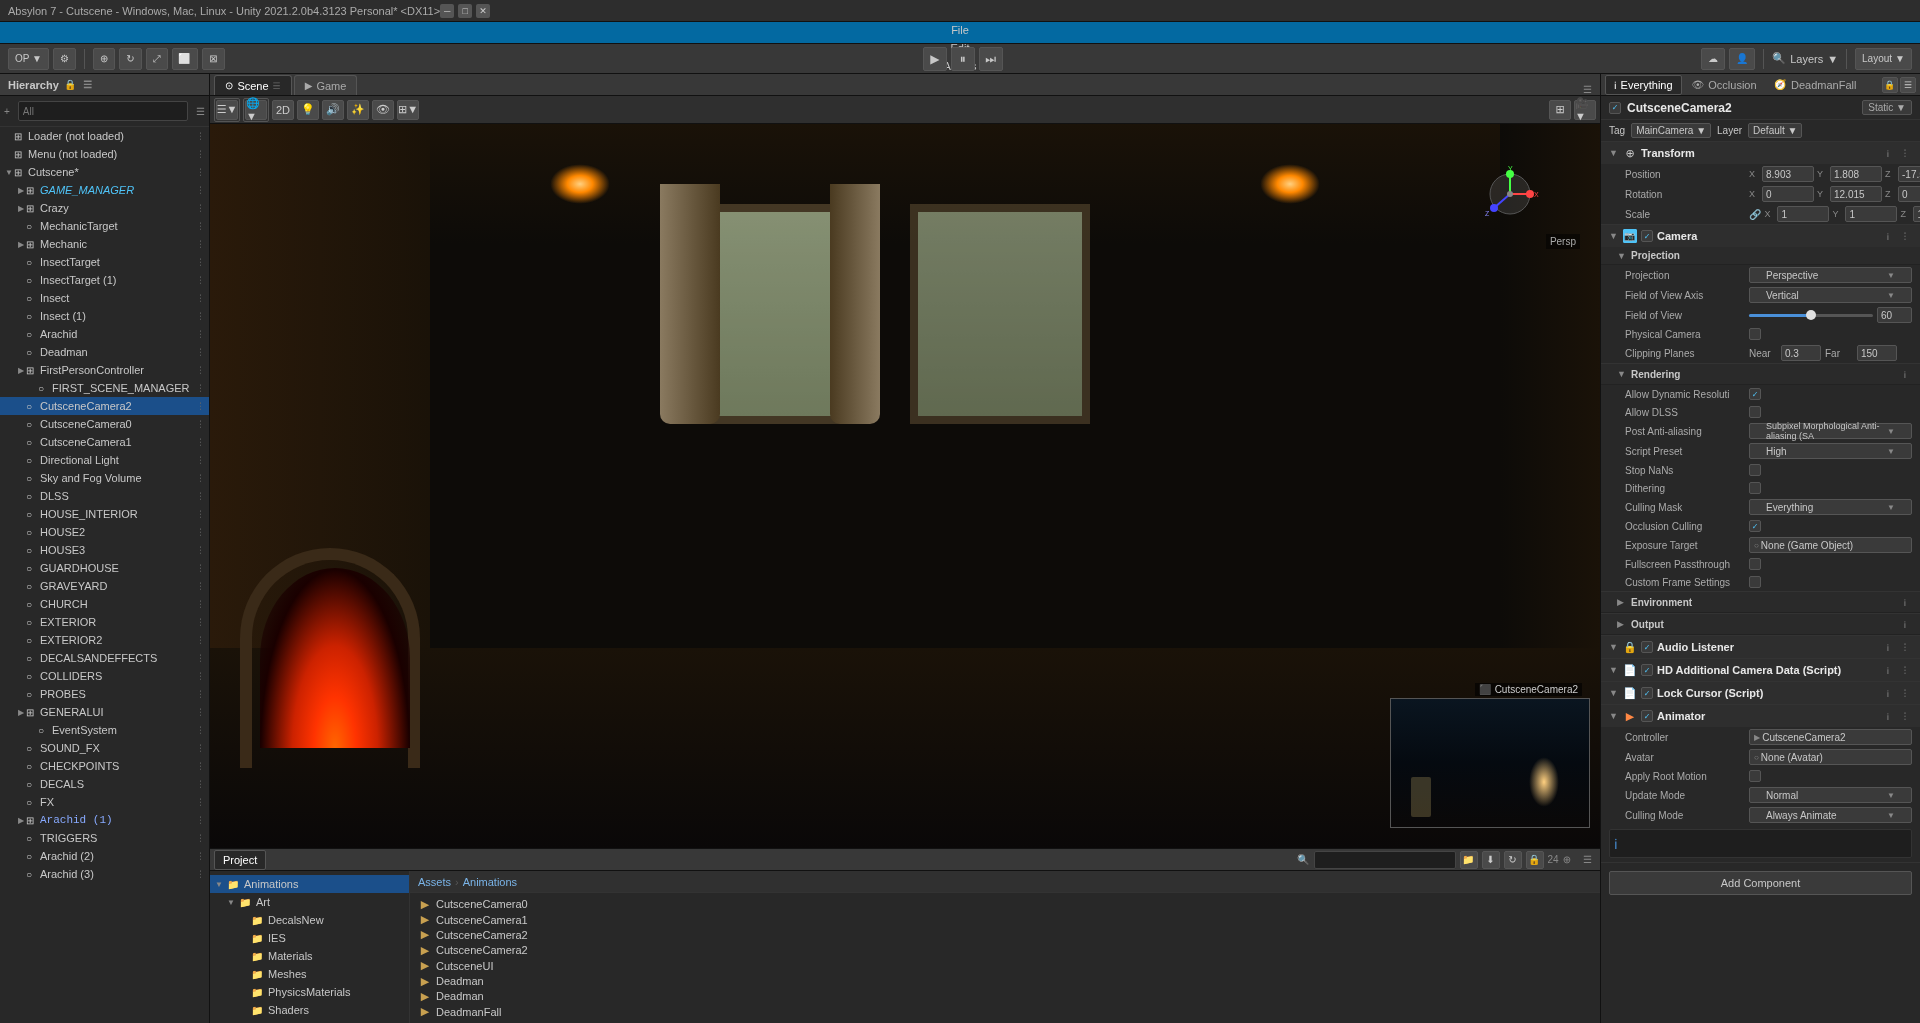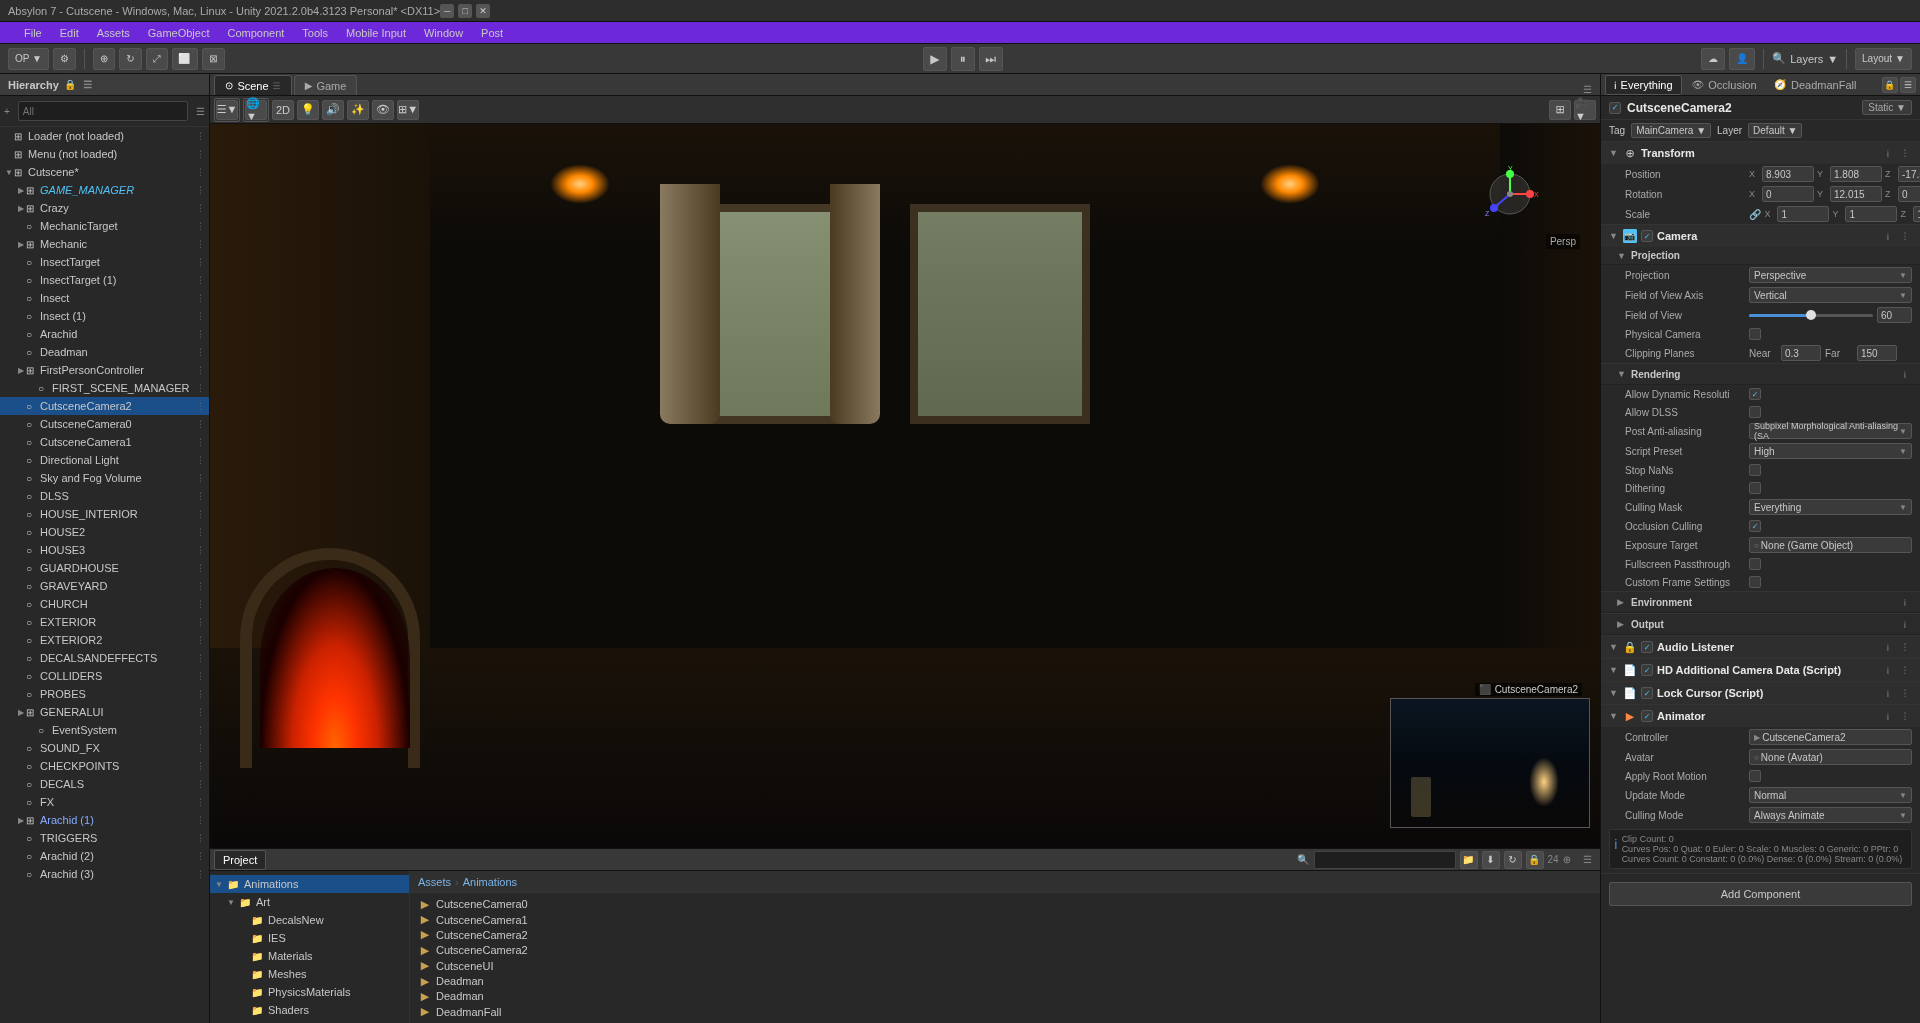"File" #menu-bar { background: #6d28d9 -> #0369a1; flex-direction: none -> column }
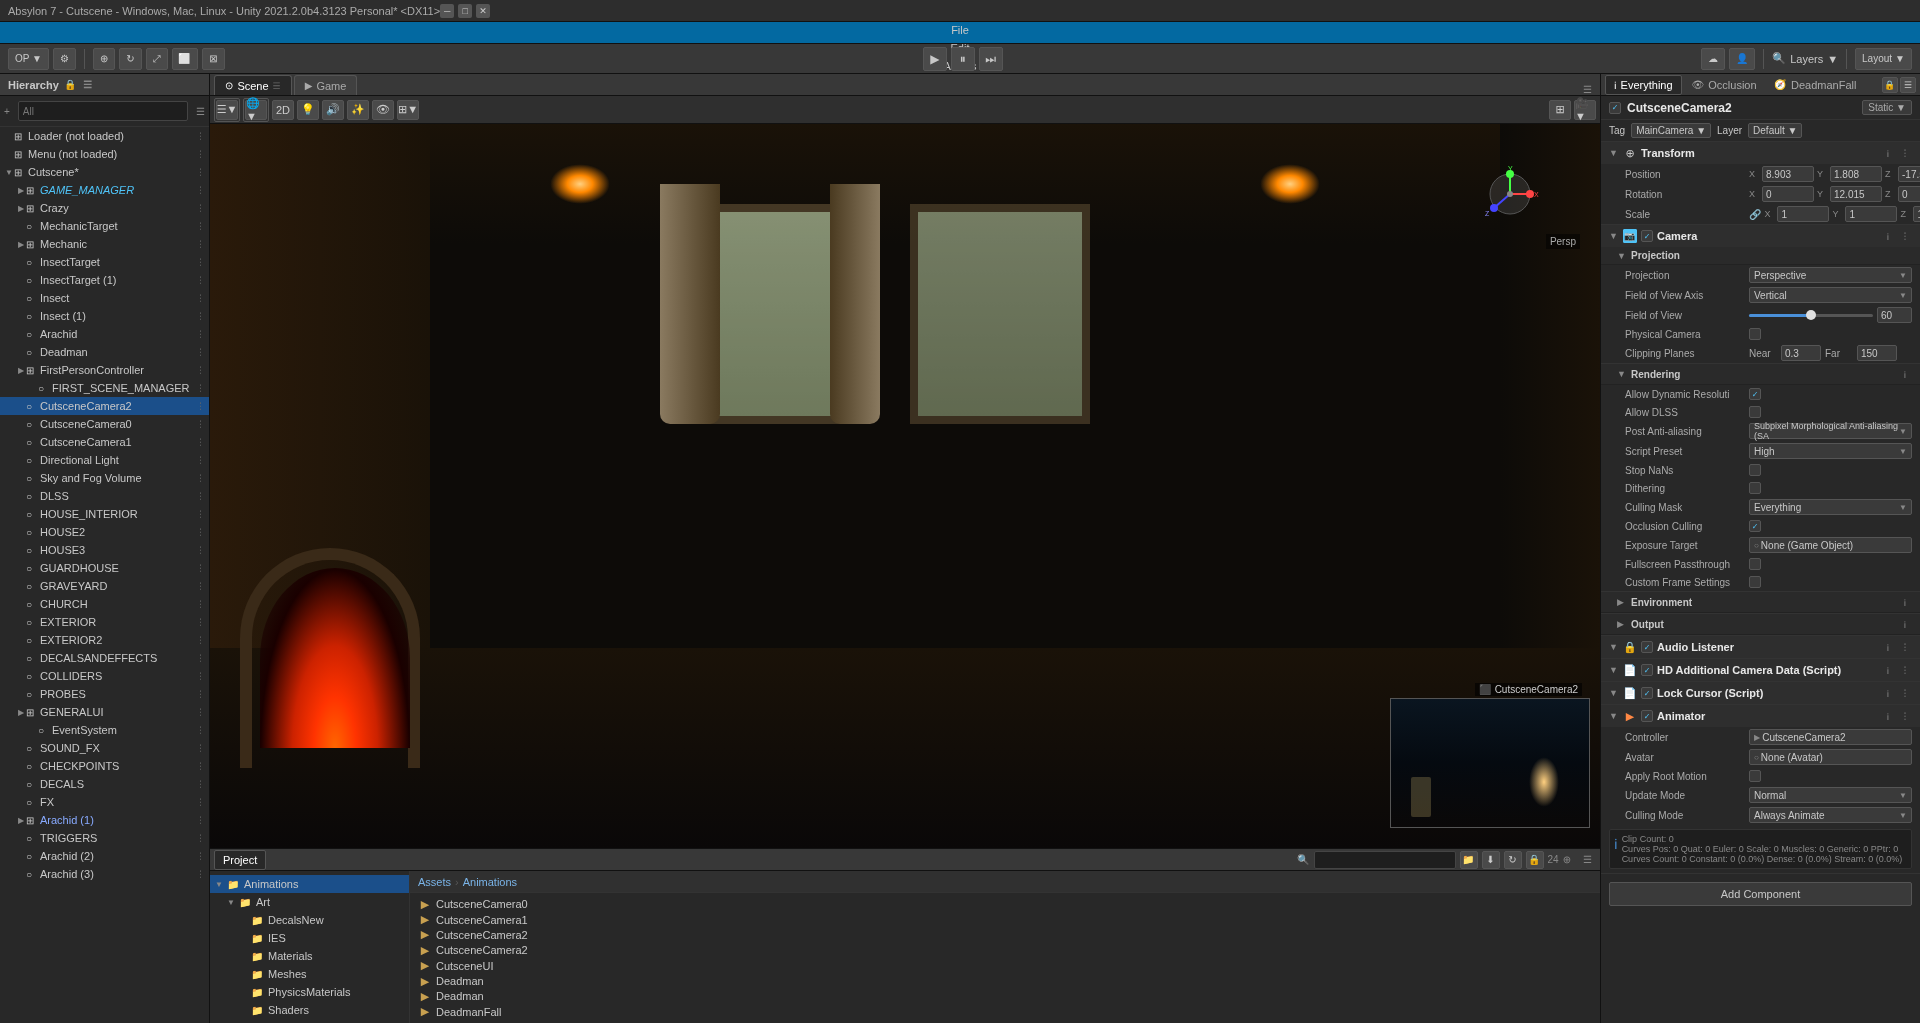"Perspective" .prop-dropdown { padding: 0 4px -> 0 16px }
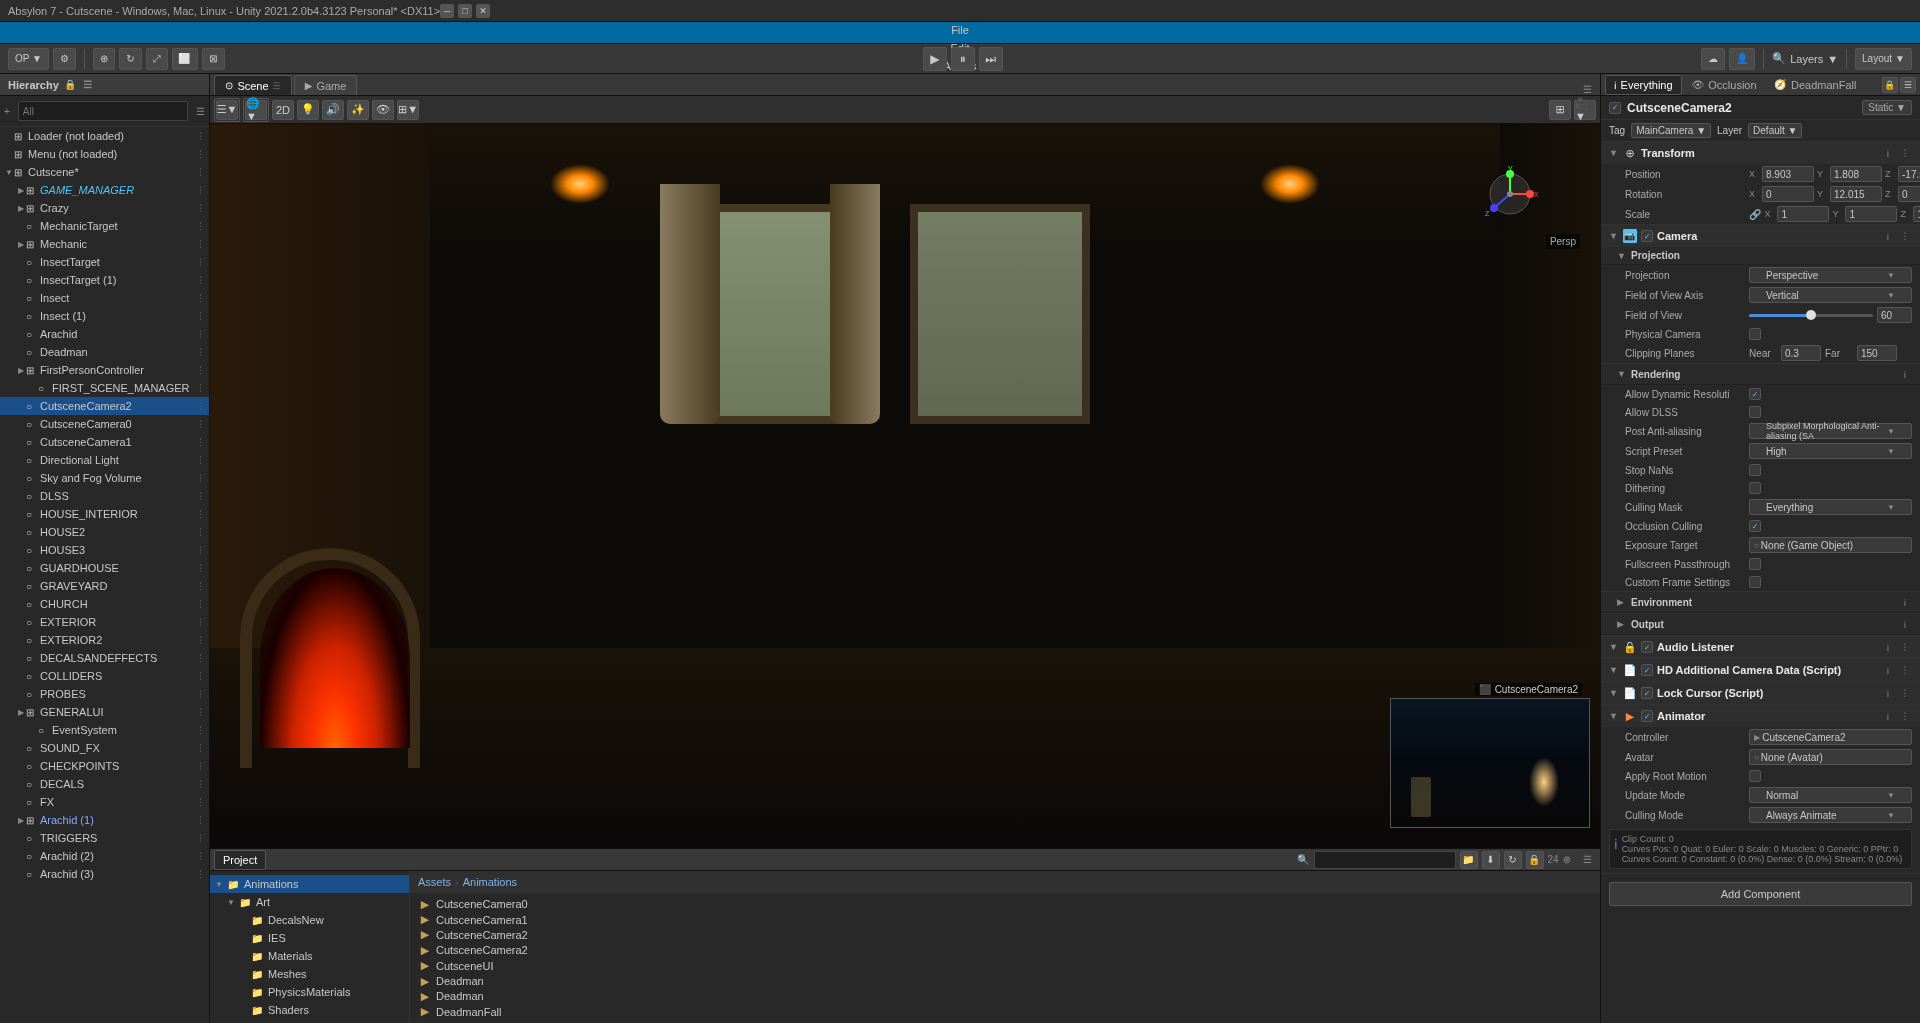"Arachid (1)" span.obj-name { font-family: none -> Liberation Mono, monospace }
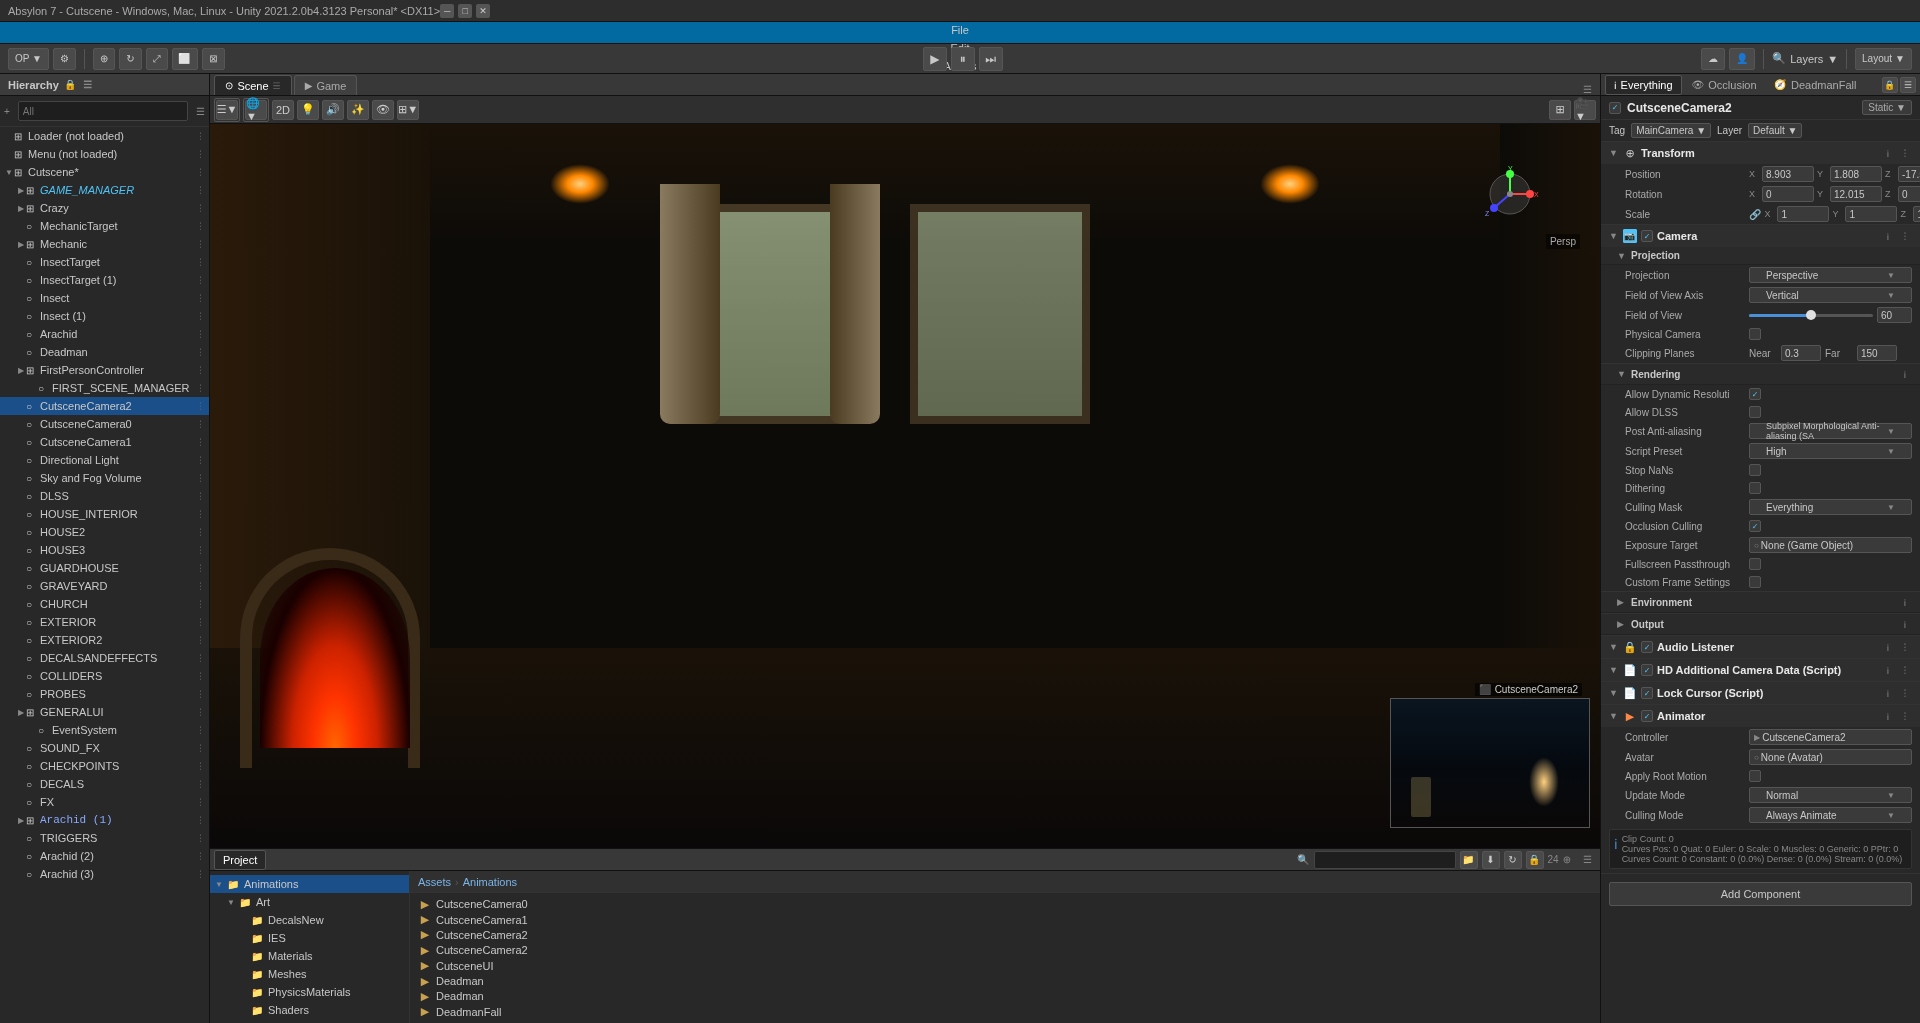"Clip Count: 0" div { html: <div> <div>Clip Count: 0</div> <div>Curves Pos: 0 Quat: 0 Euler: 0 Scale: 0 Muscles: 0 Generic: 0 PPtr: 0</div> <div>Curves Count: 0 Constant: 0 (0.0%) Dense: 0 (0.0%) Stream: 0 (0.0%)</div> </div> -> none }
